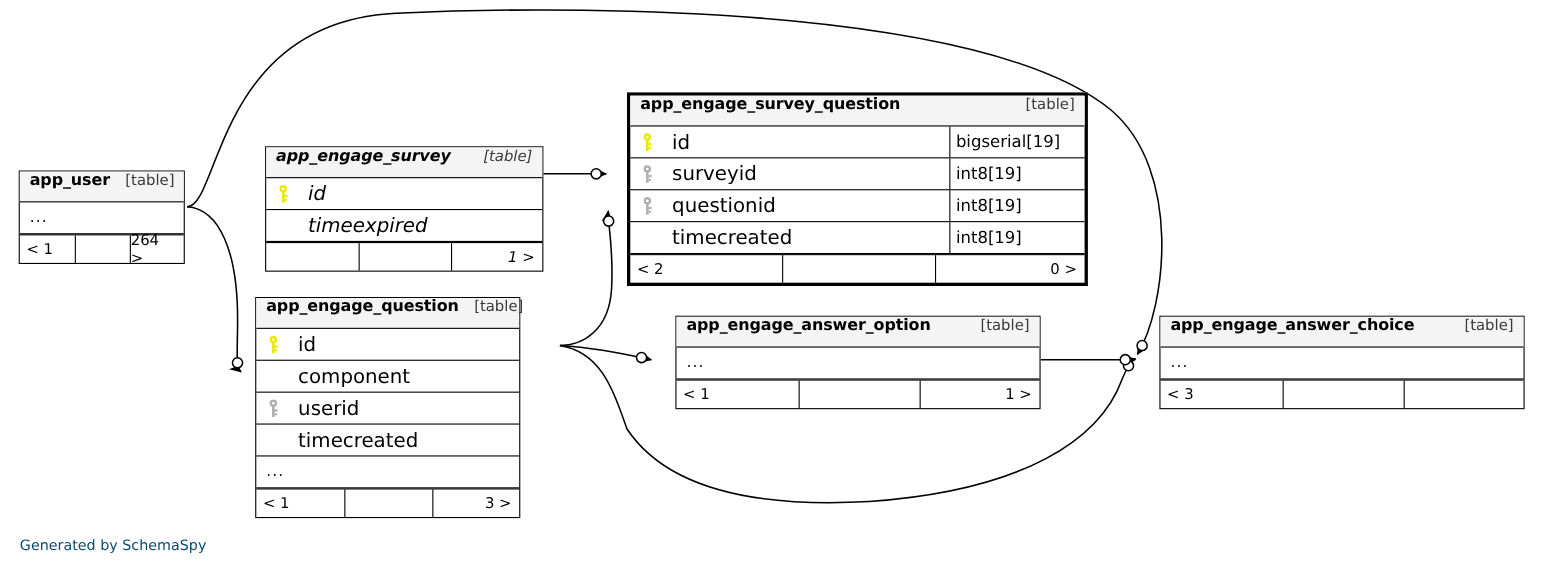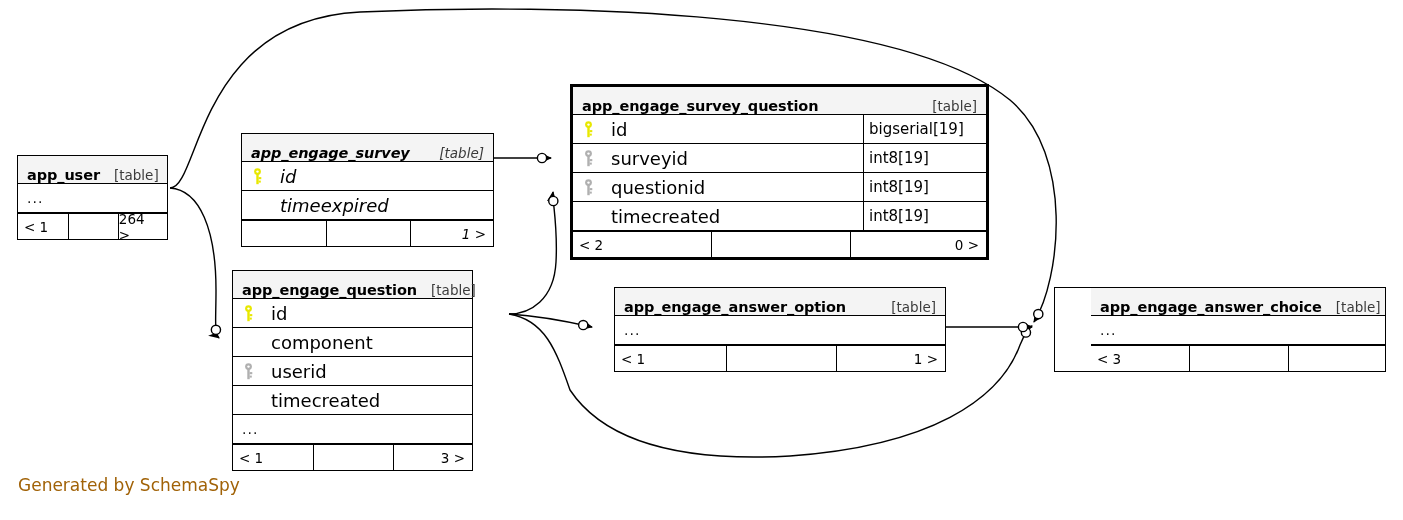"app_engage_survey_question" .tbl-title { align-items: flex-end -> flex-start }
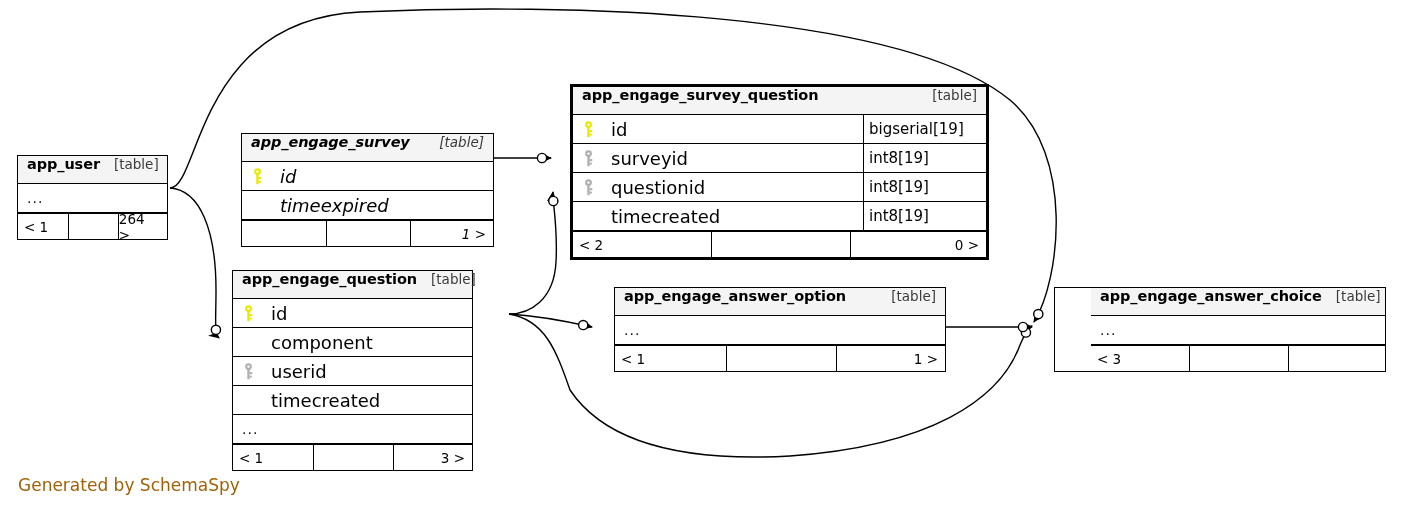"app_engage_answer_choice" div.table-node { padding-left: 36px -> none }
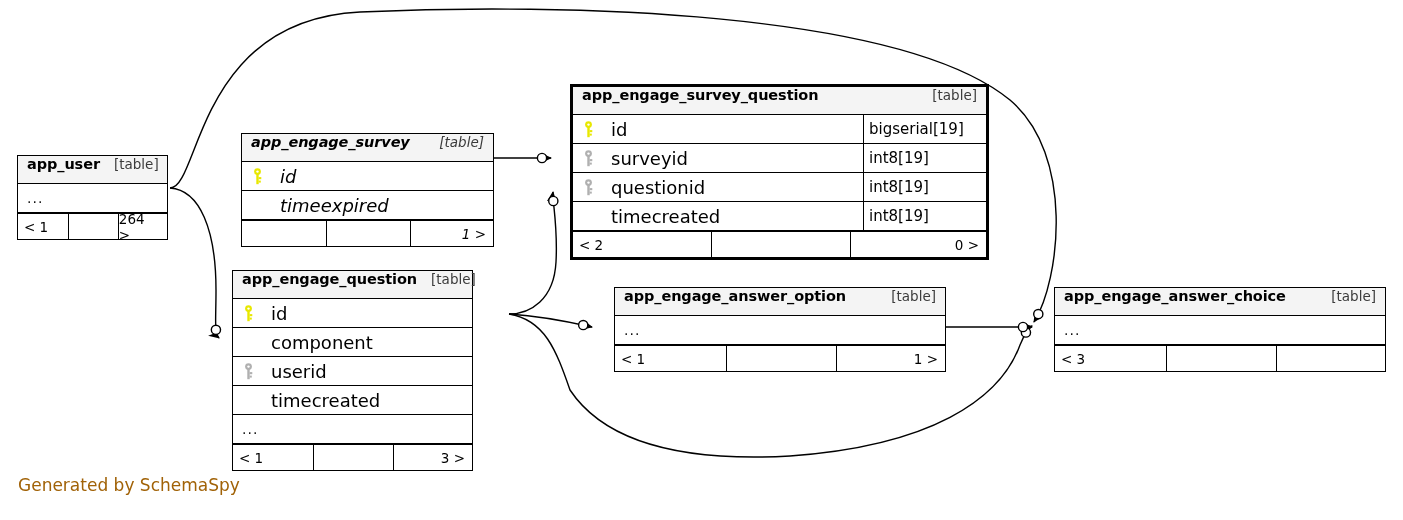"Generated by SchemaSpy" .footer-note { color: #a16207 -> #0c4a6e; font-size: 17px -> 13px; top: 475px -> 489px }
